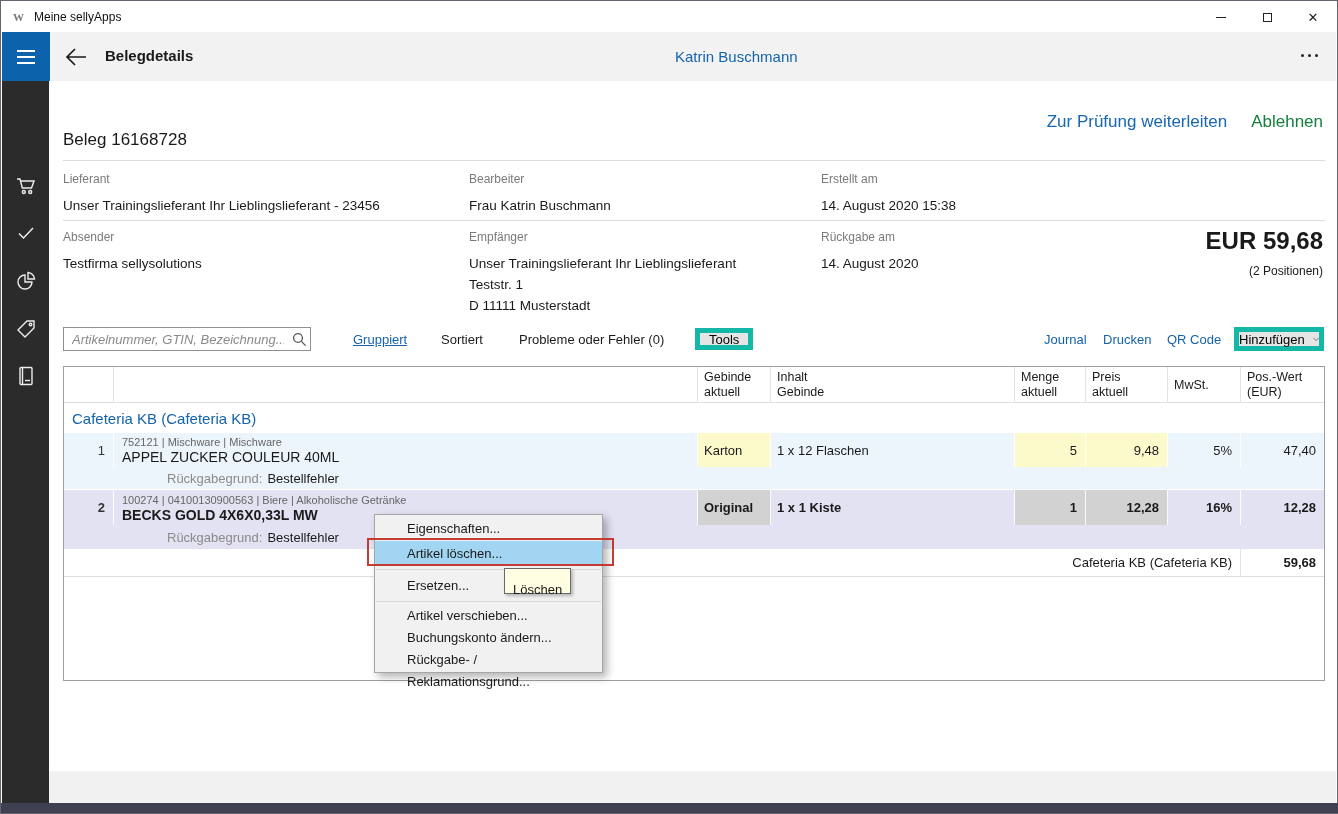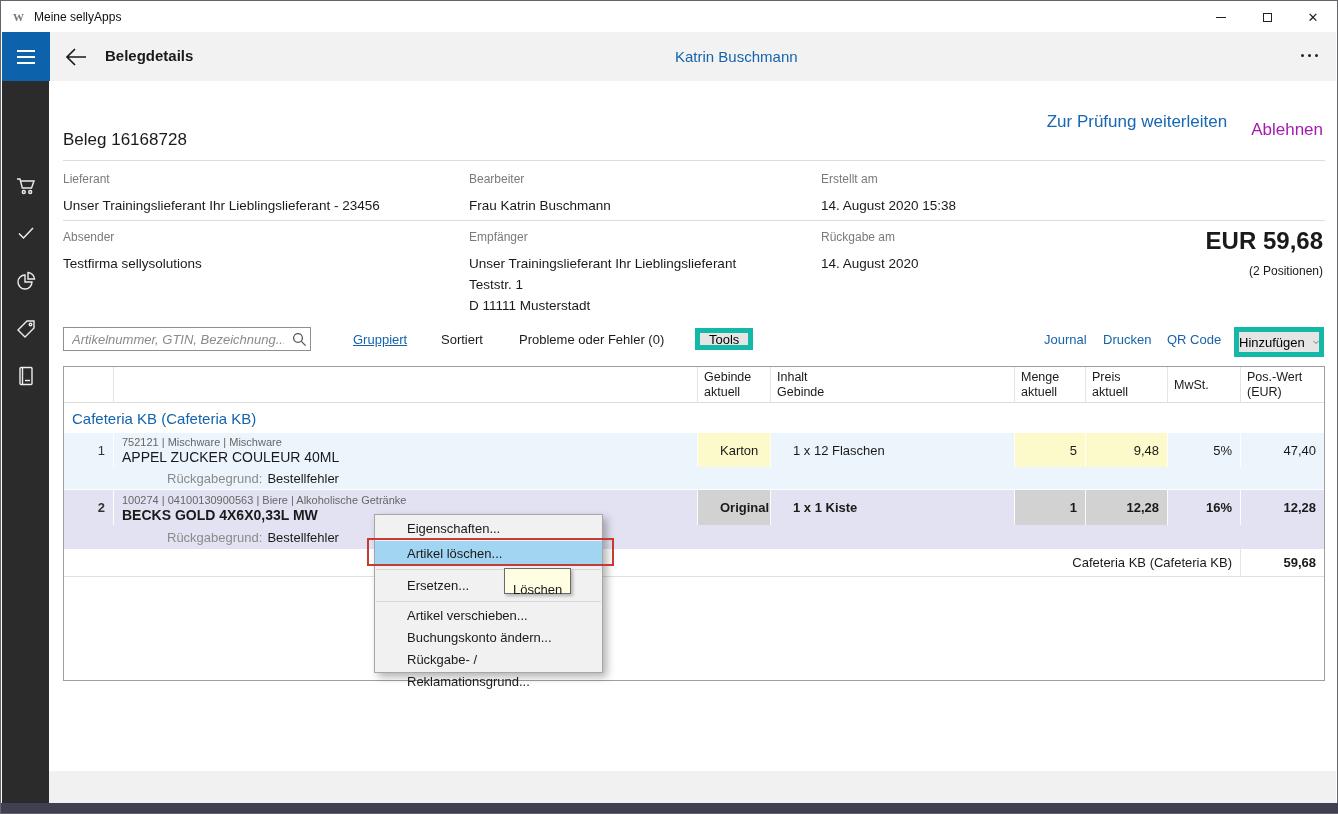"Ablehnen" .act-reject { color: #a21caf -> #15803d; margin-top: 8px -> none }
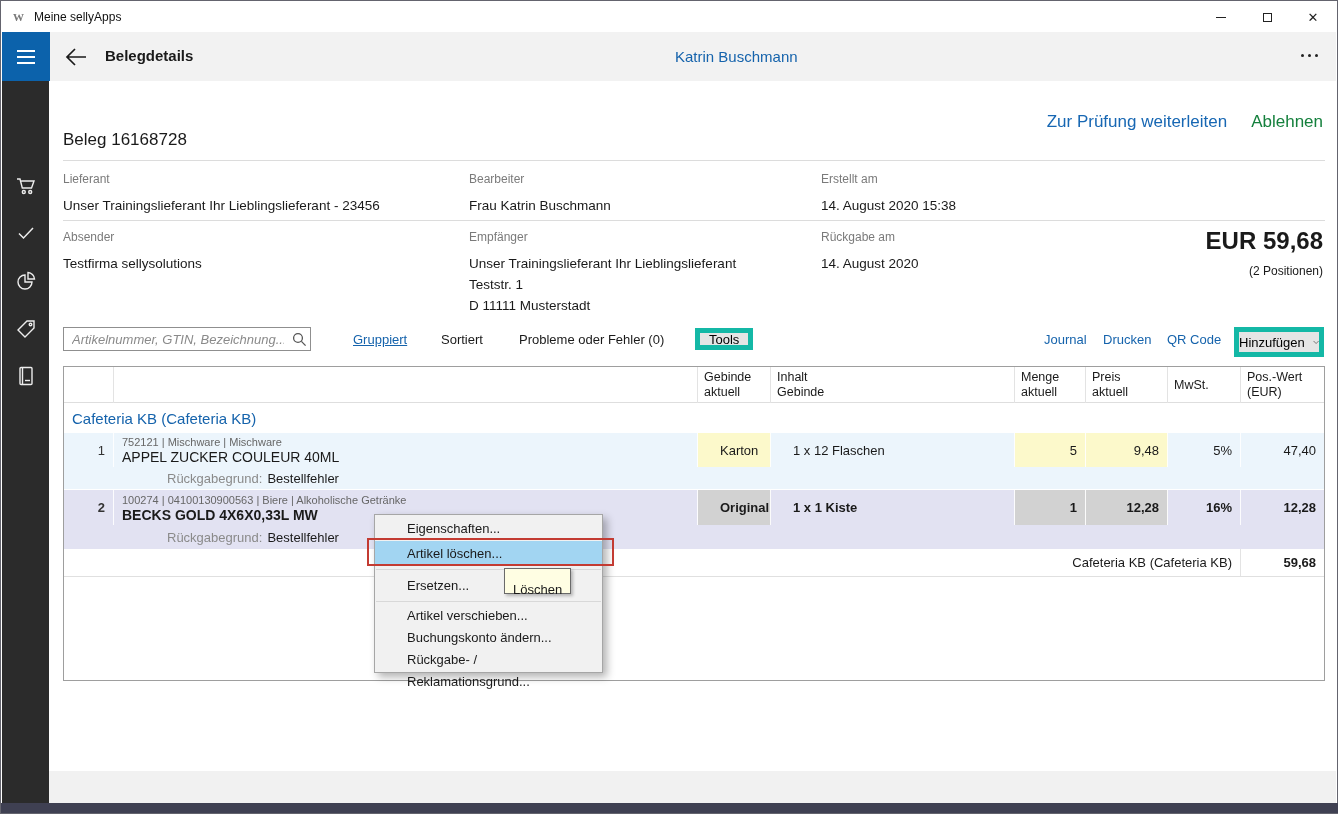"Hinzufügen" .add-btn { height: 30px -> 24px }
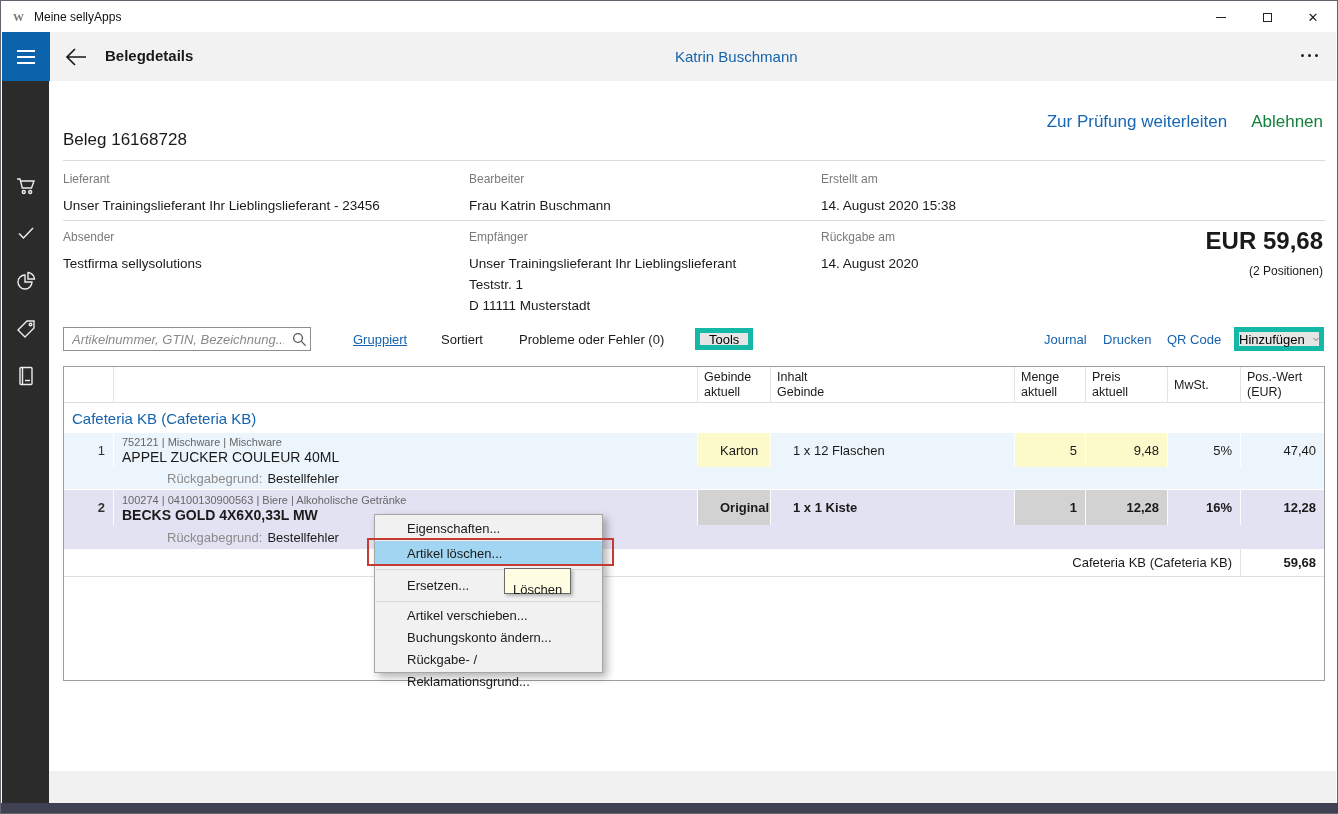"Karton" .c-left { padding-left: 22px -> 6px }
